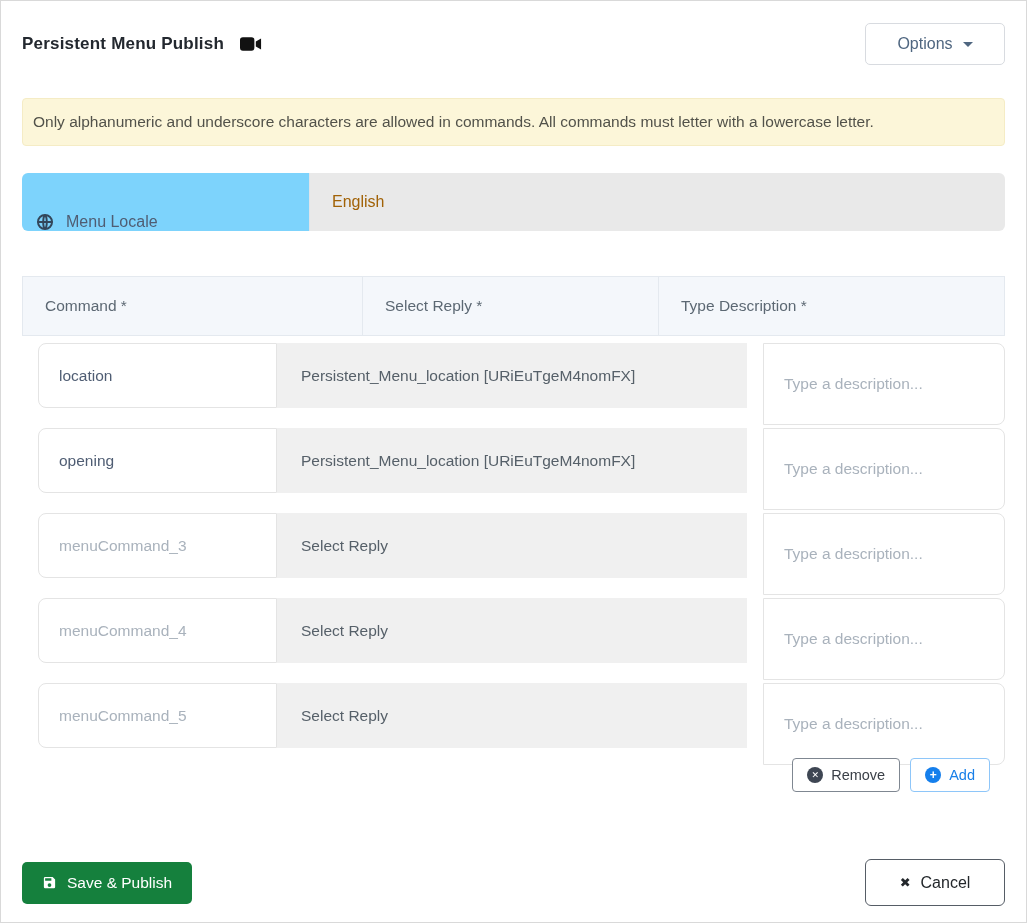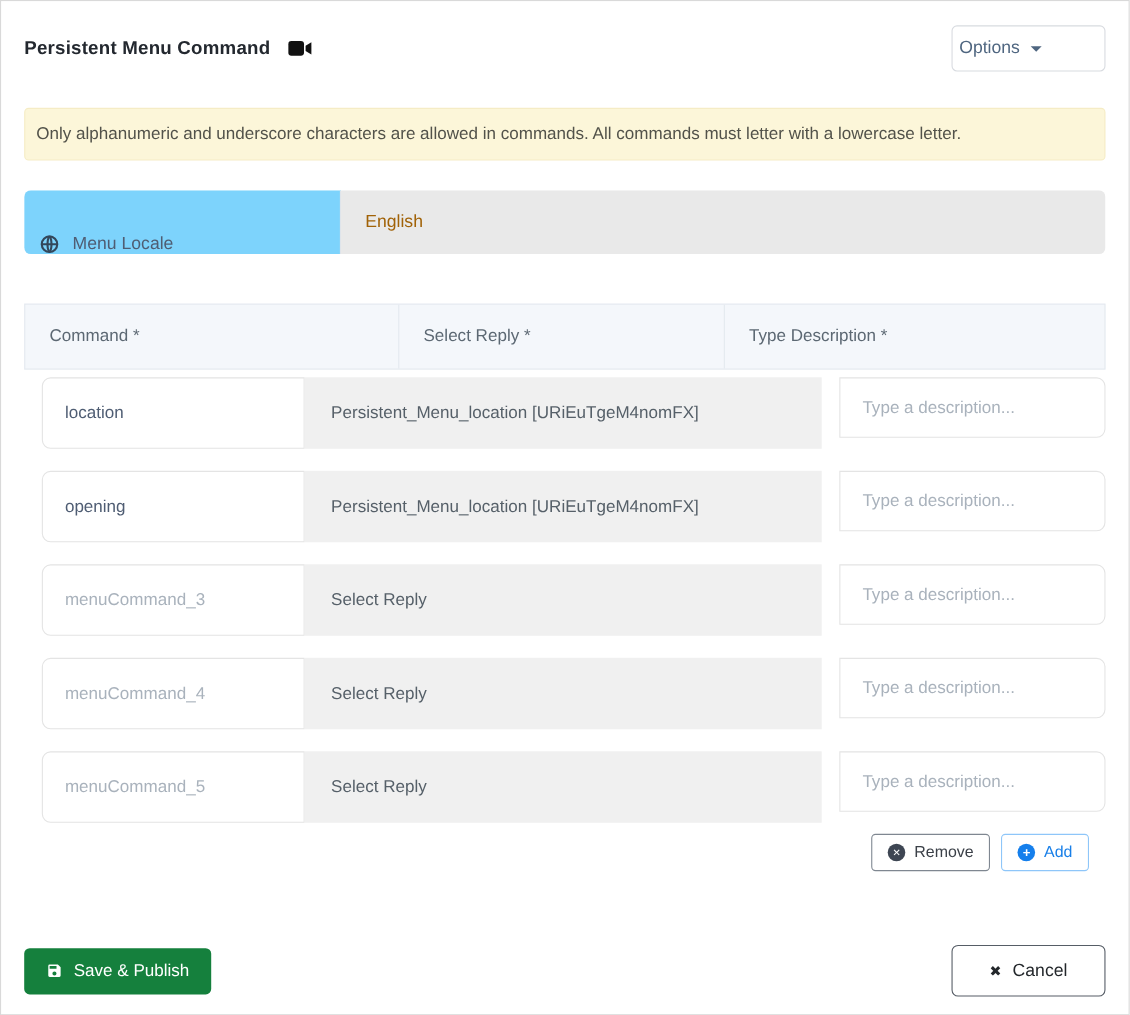"Persistent Menu Command" span.page-title { text: Command -> Publish }
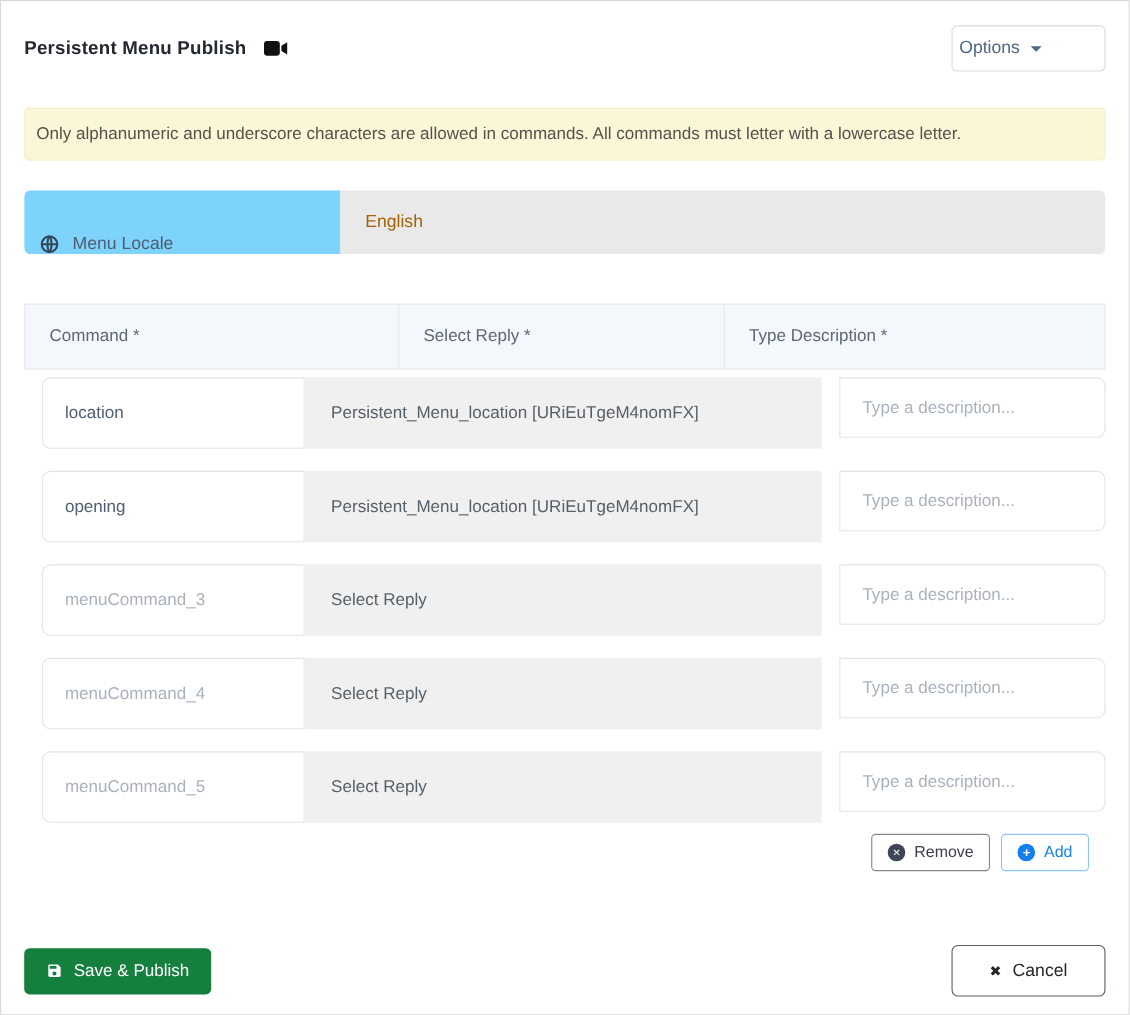"Options" .options-btn { justify-content: flex-start -> center }
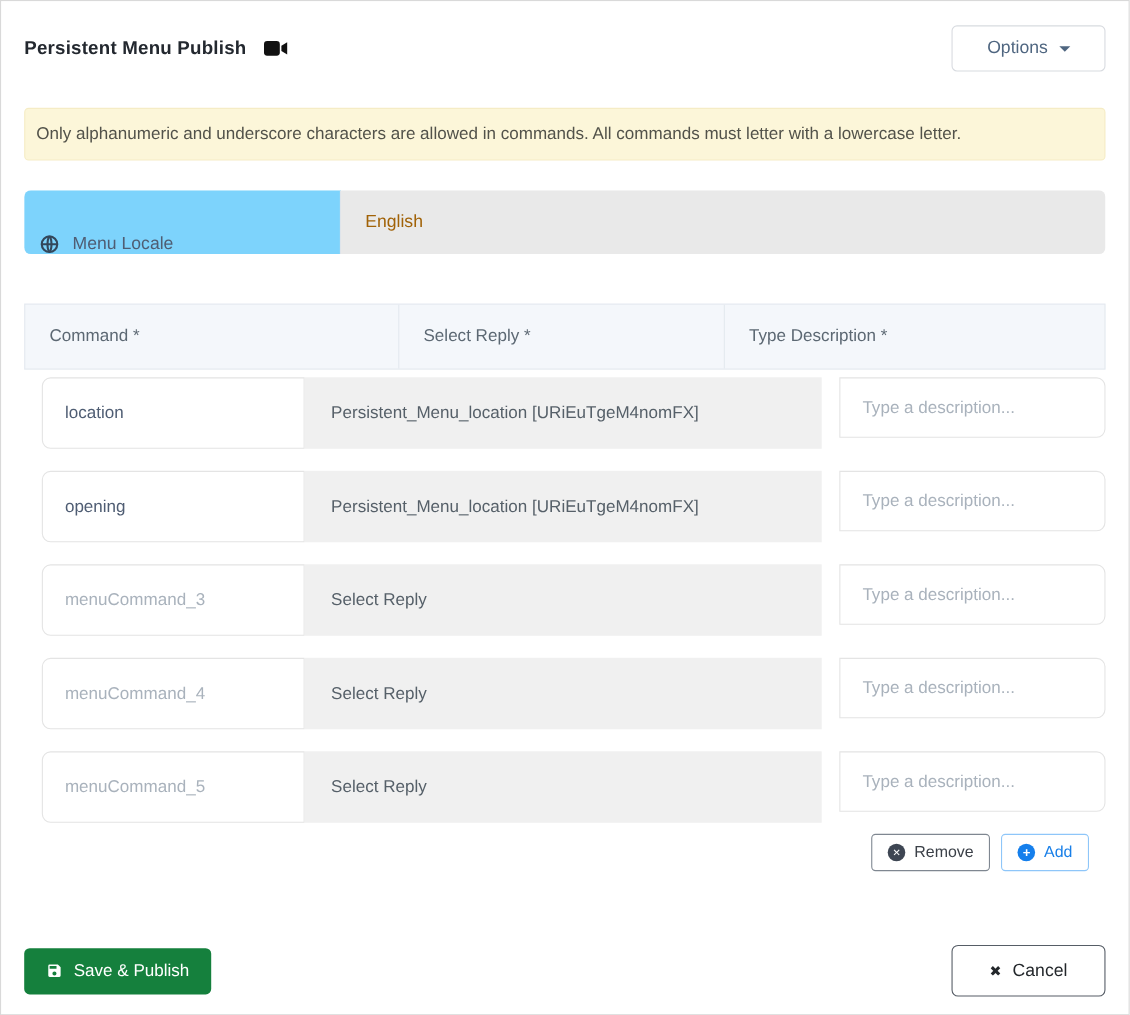"Type a description..." .desc-input { height: 55px -> 82px }
